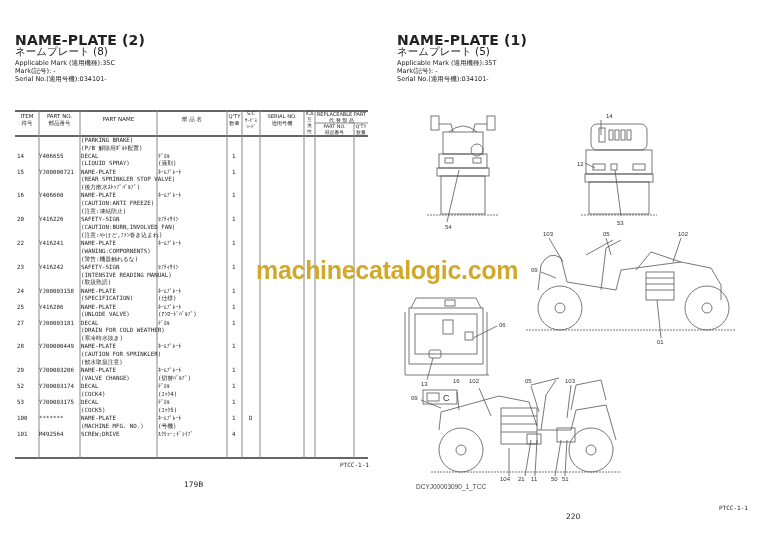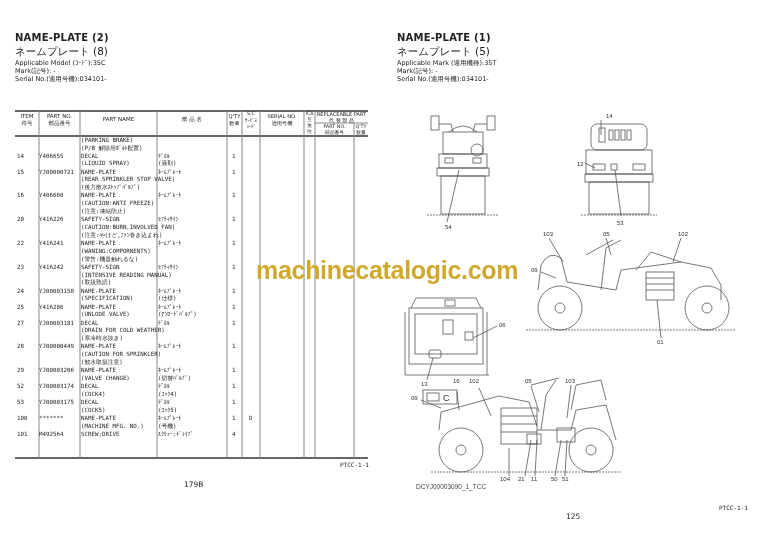"NAME-PLATE (2)" .title-en { font-size: 10px -> 14px }
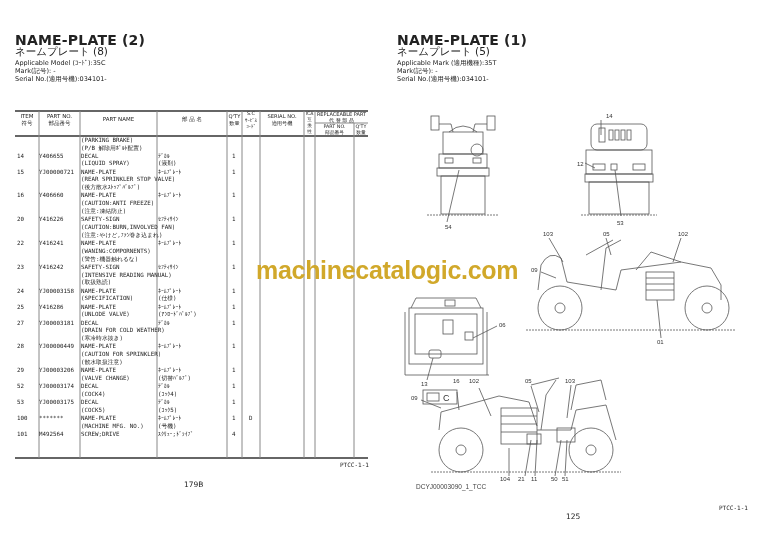"Applicable Model (ｺｰﾄﾞ):35C" div { text: Model (ｺｰﾄﾞ -> Mark (適用機種 }
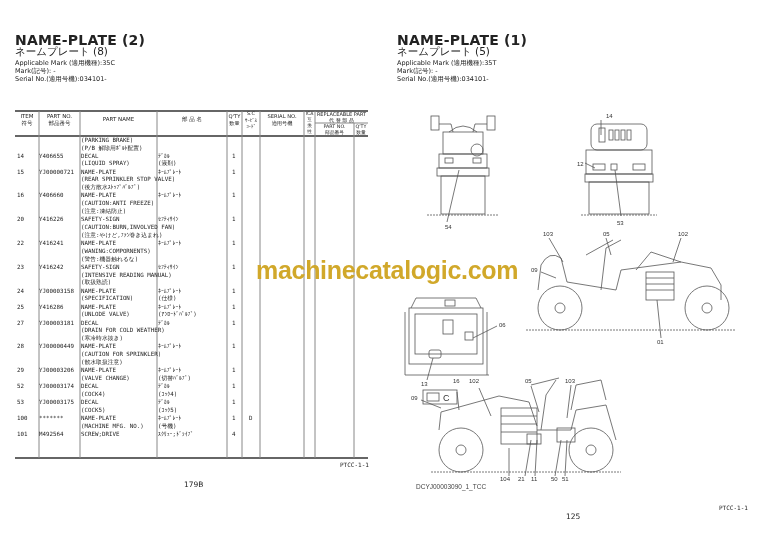"125" div.page-num { text: 125 -> 220 }
